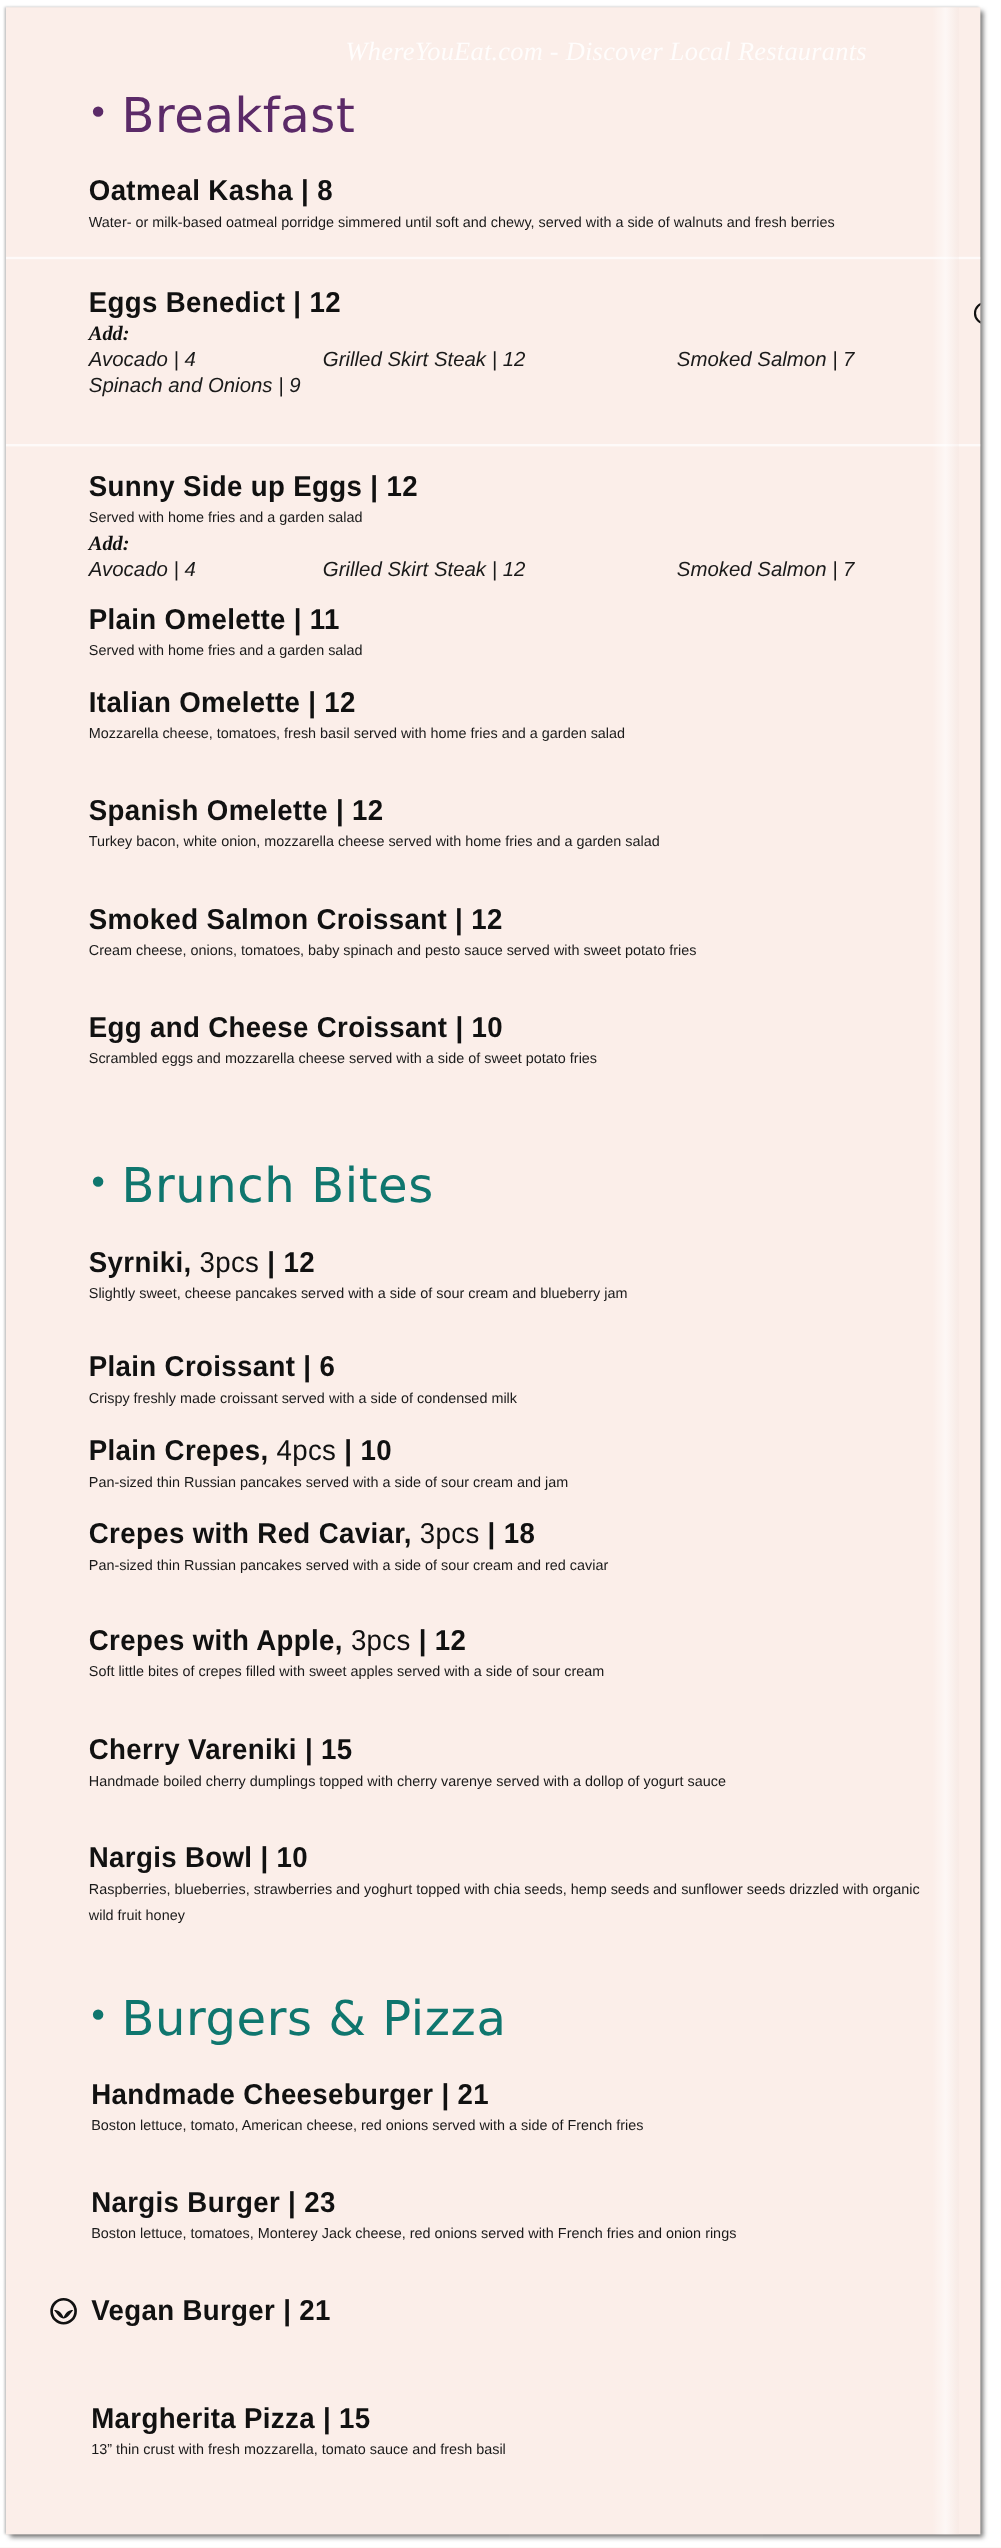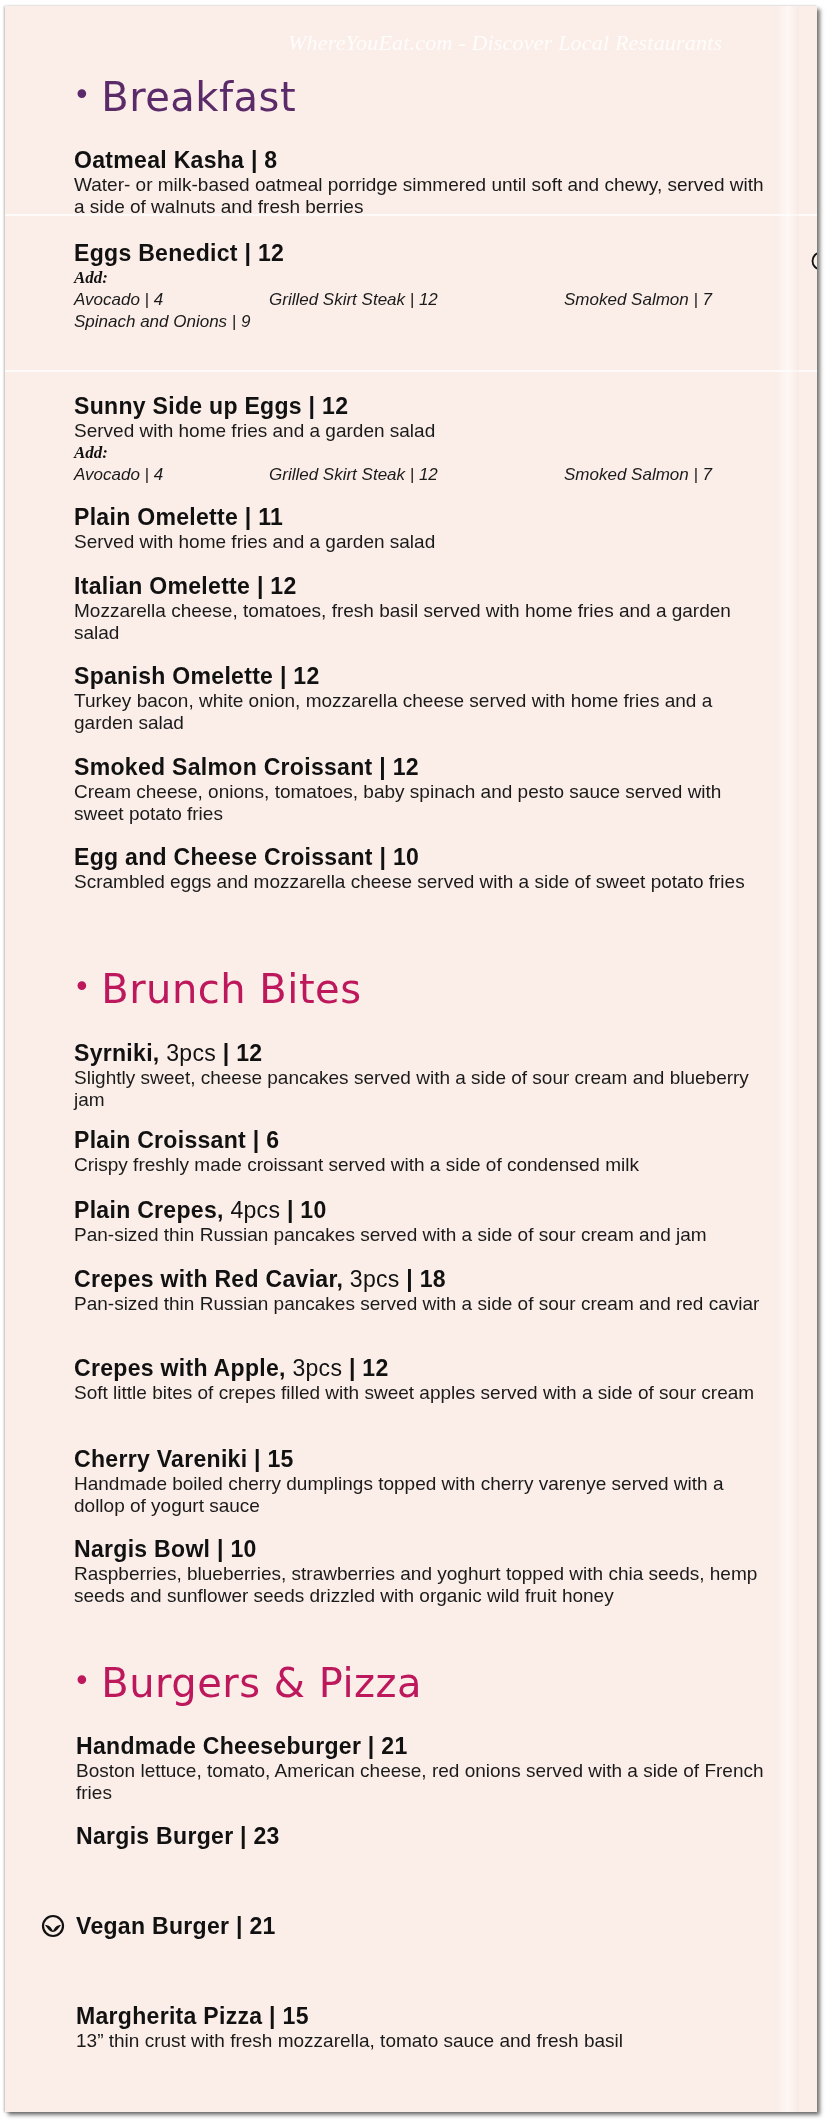"Water- or milk-based oatmeal porridge" .item-desc { font-size: 19px -> 12px }
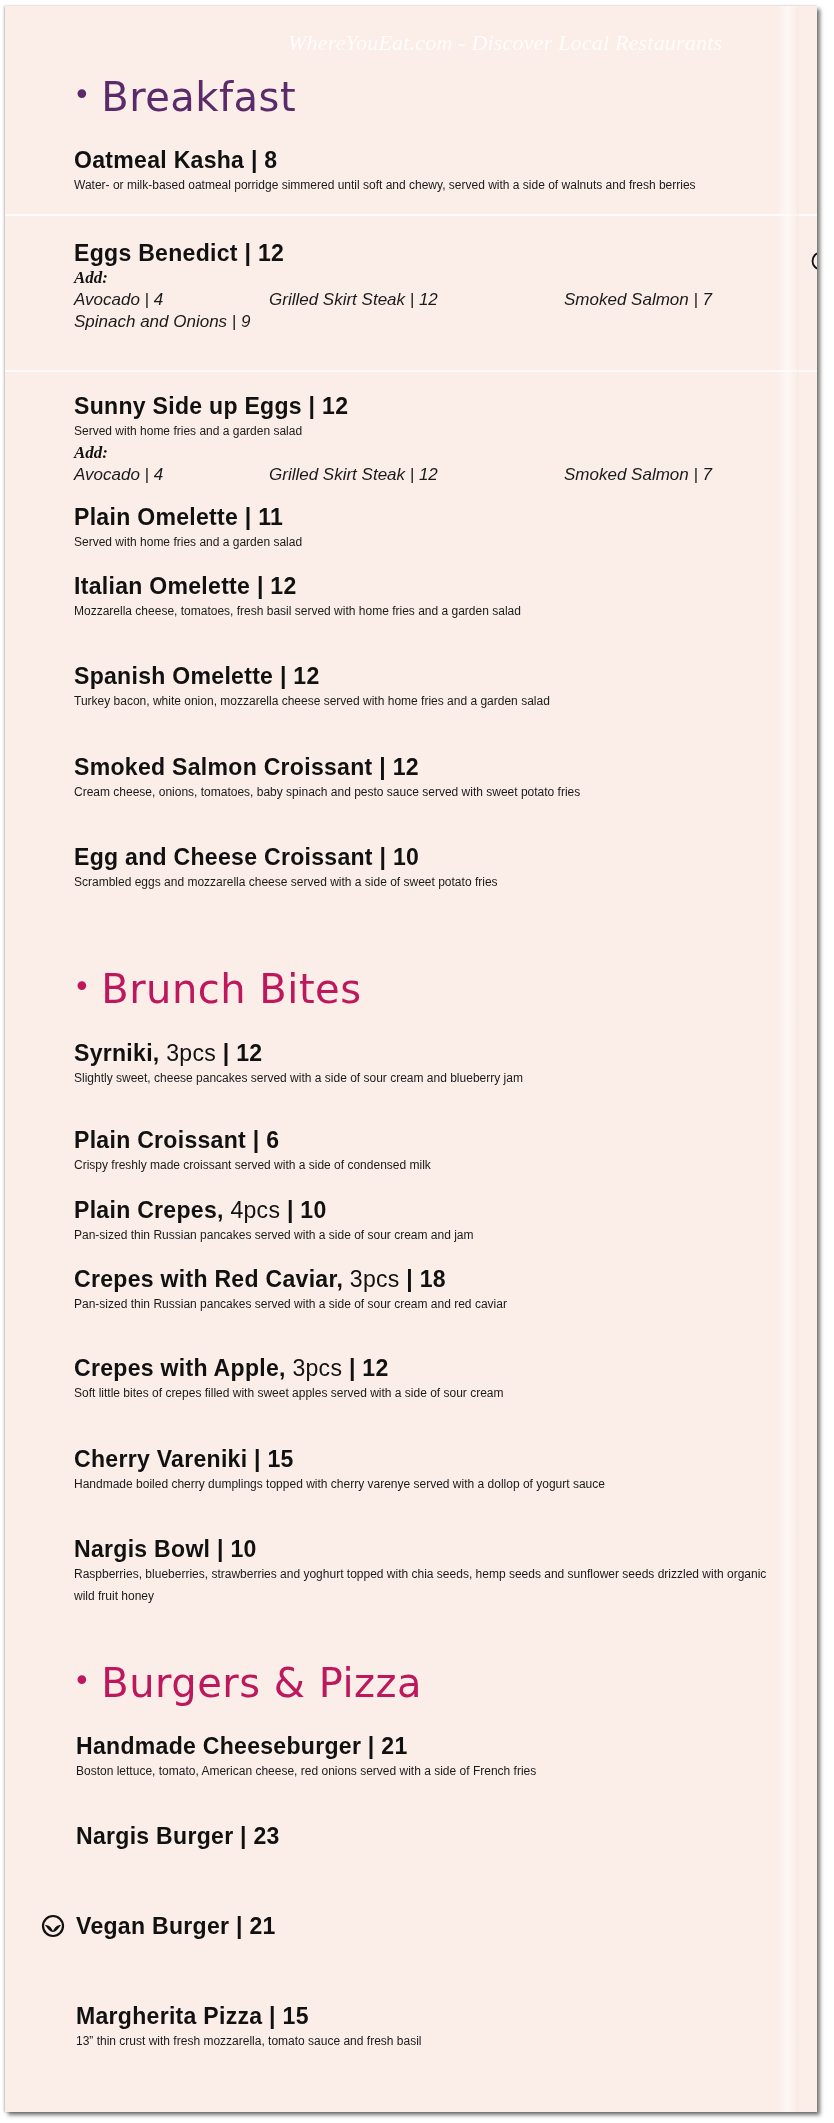"• Brunch Bites" .heading-blue { color: #be185d -> #0f766e }
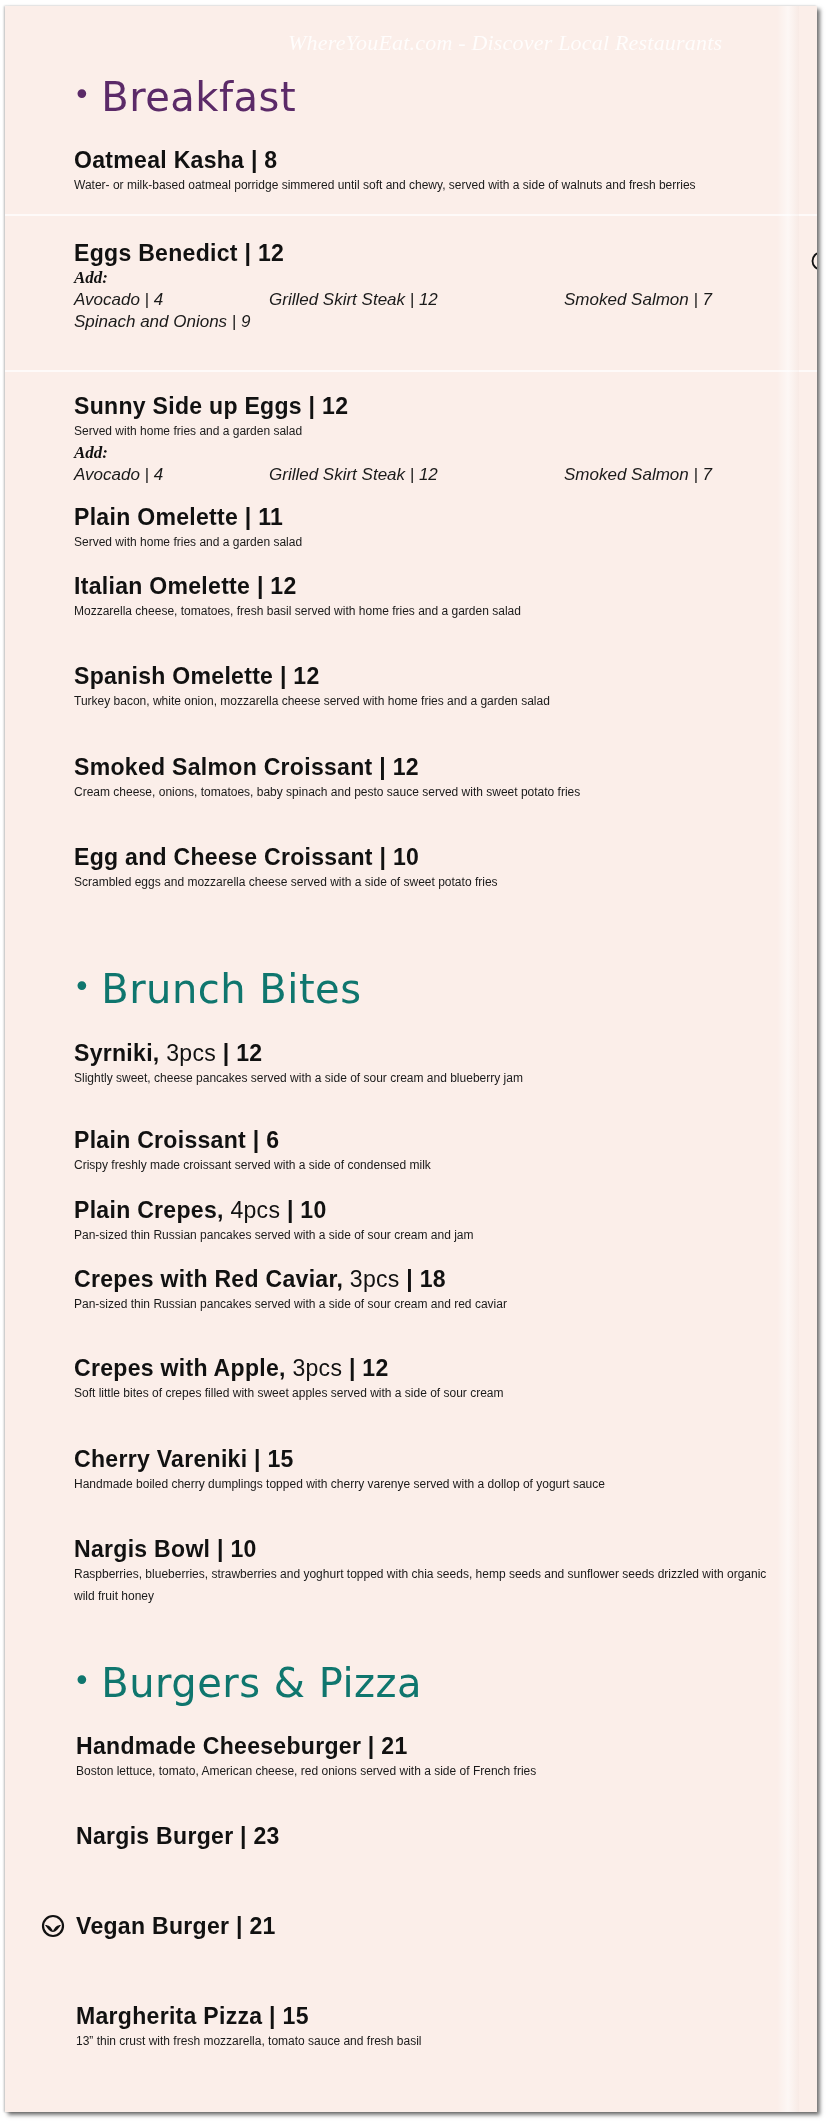"Boston lettuce, tomatoes, Monterey Jack" div.item-desc { html: none -> <div>Boston lettuce, tomatoes, Monterey Jack cheese, red onions served with French fries and onion rings</div> }
